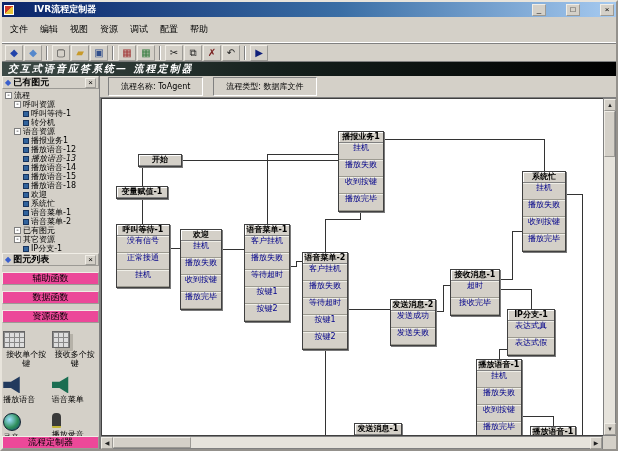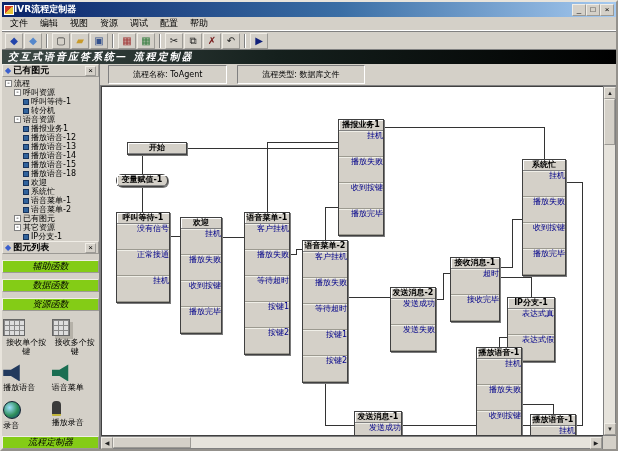"IVR流程定制器" .titlebar { gap: 0 -> 20px }
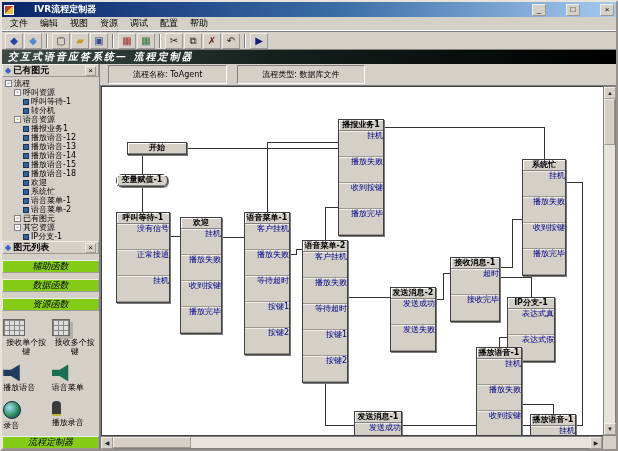"文件" .menubar { height: 14px -> 26px }
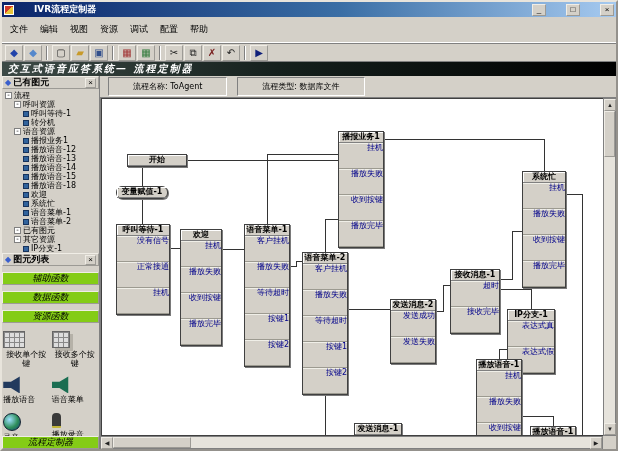"流程名称: ToAgent" .field-box { padding: 3px 24px -> 3px 12px }
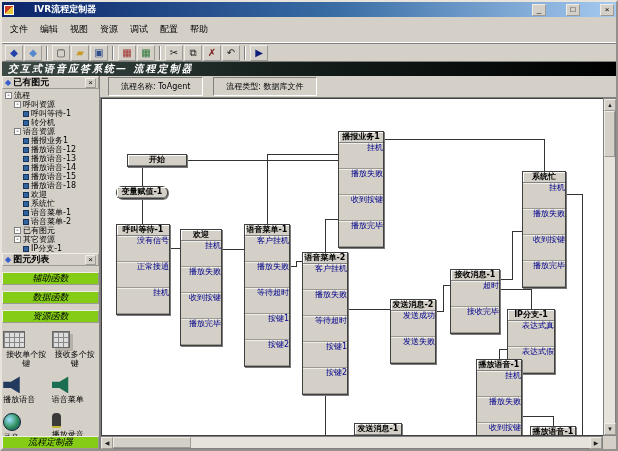"挂机" .node-item { height: 26px -> 17px; text-align: right -> center }
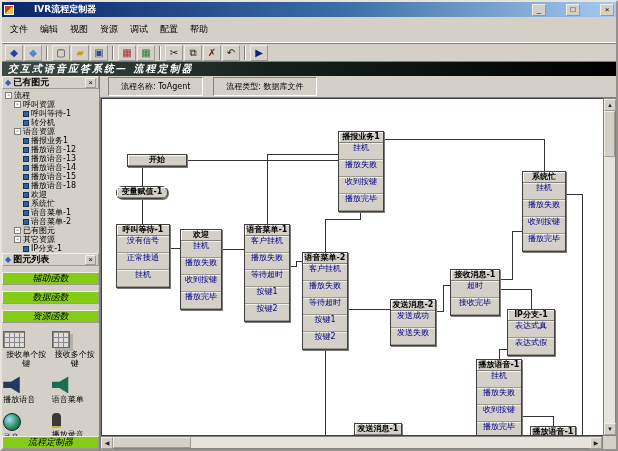"播放语音-13" div.tree-row { font-style: none -> italic }
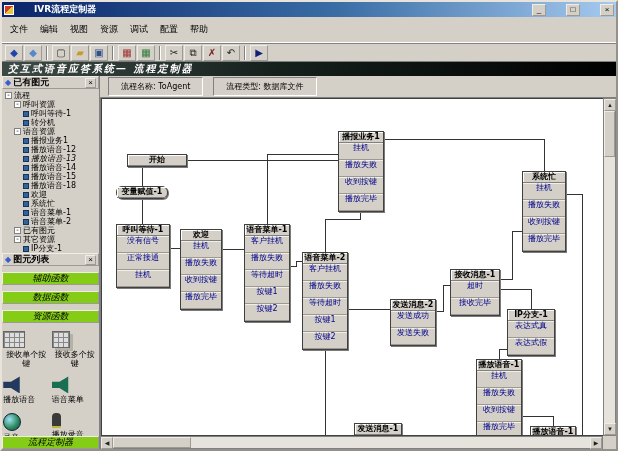"开始" div.node { left: 25px -> 36px; width: 60px -> 44px }
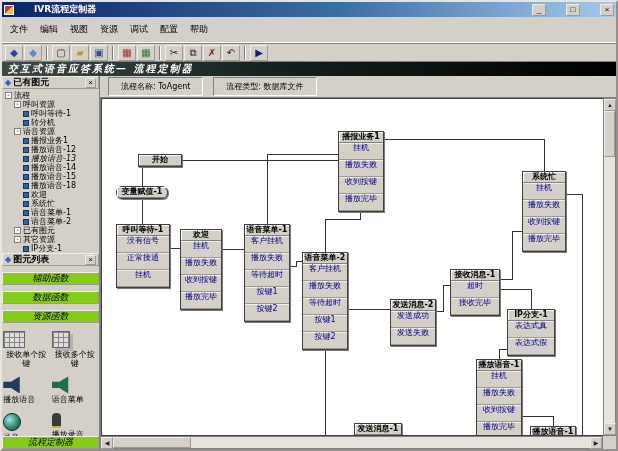"变量赋值-1" div.node { border-radius: 6px -> none }
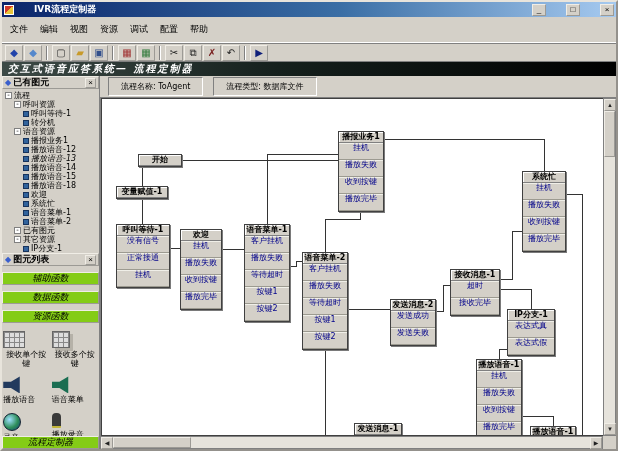"辅助函数" .group-btn { background: #84cc16 -> #ec4899; font-style: italic -> none }
